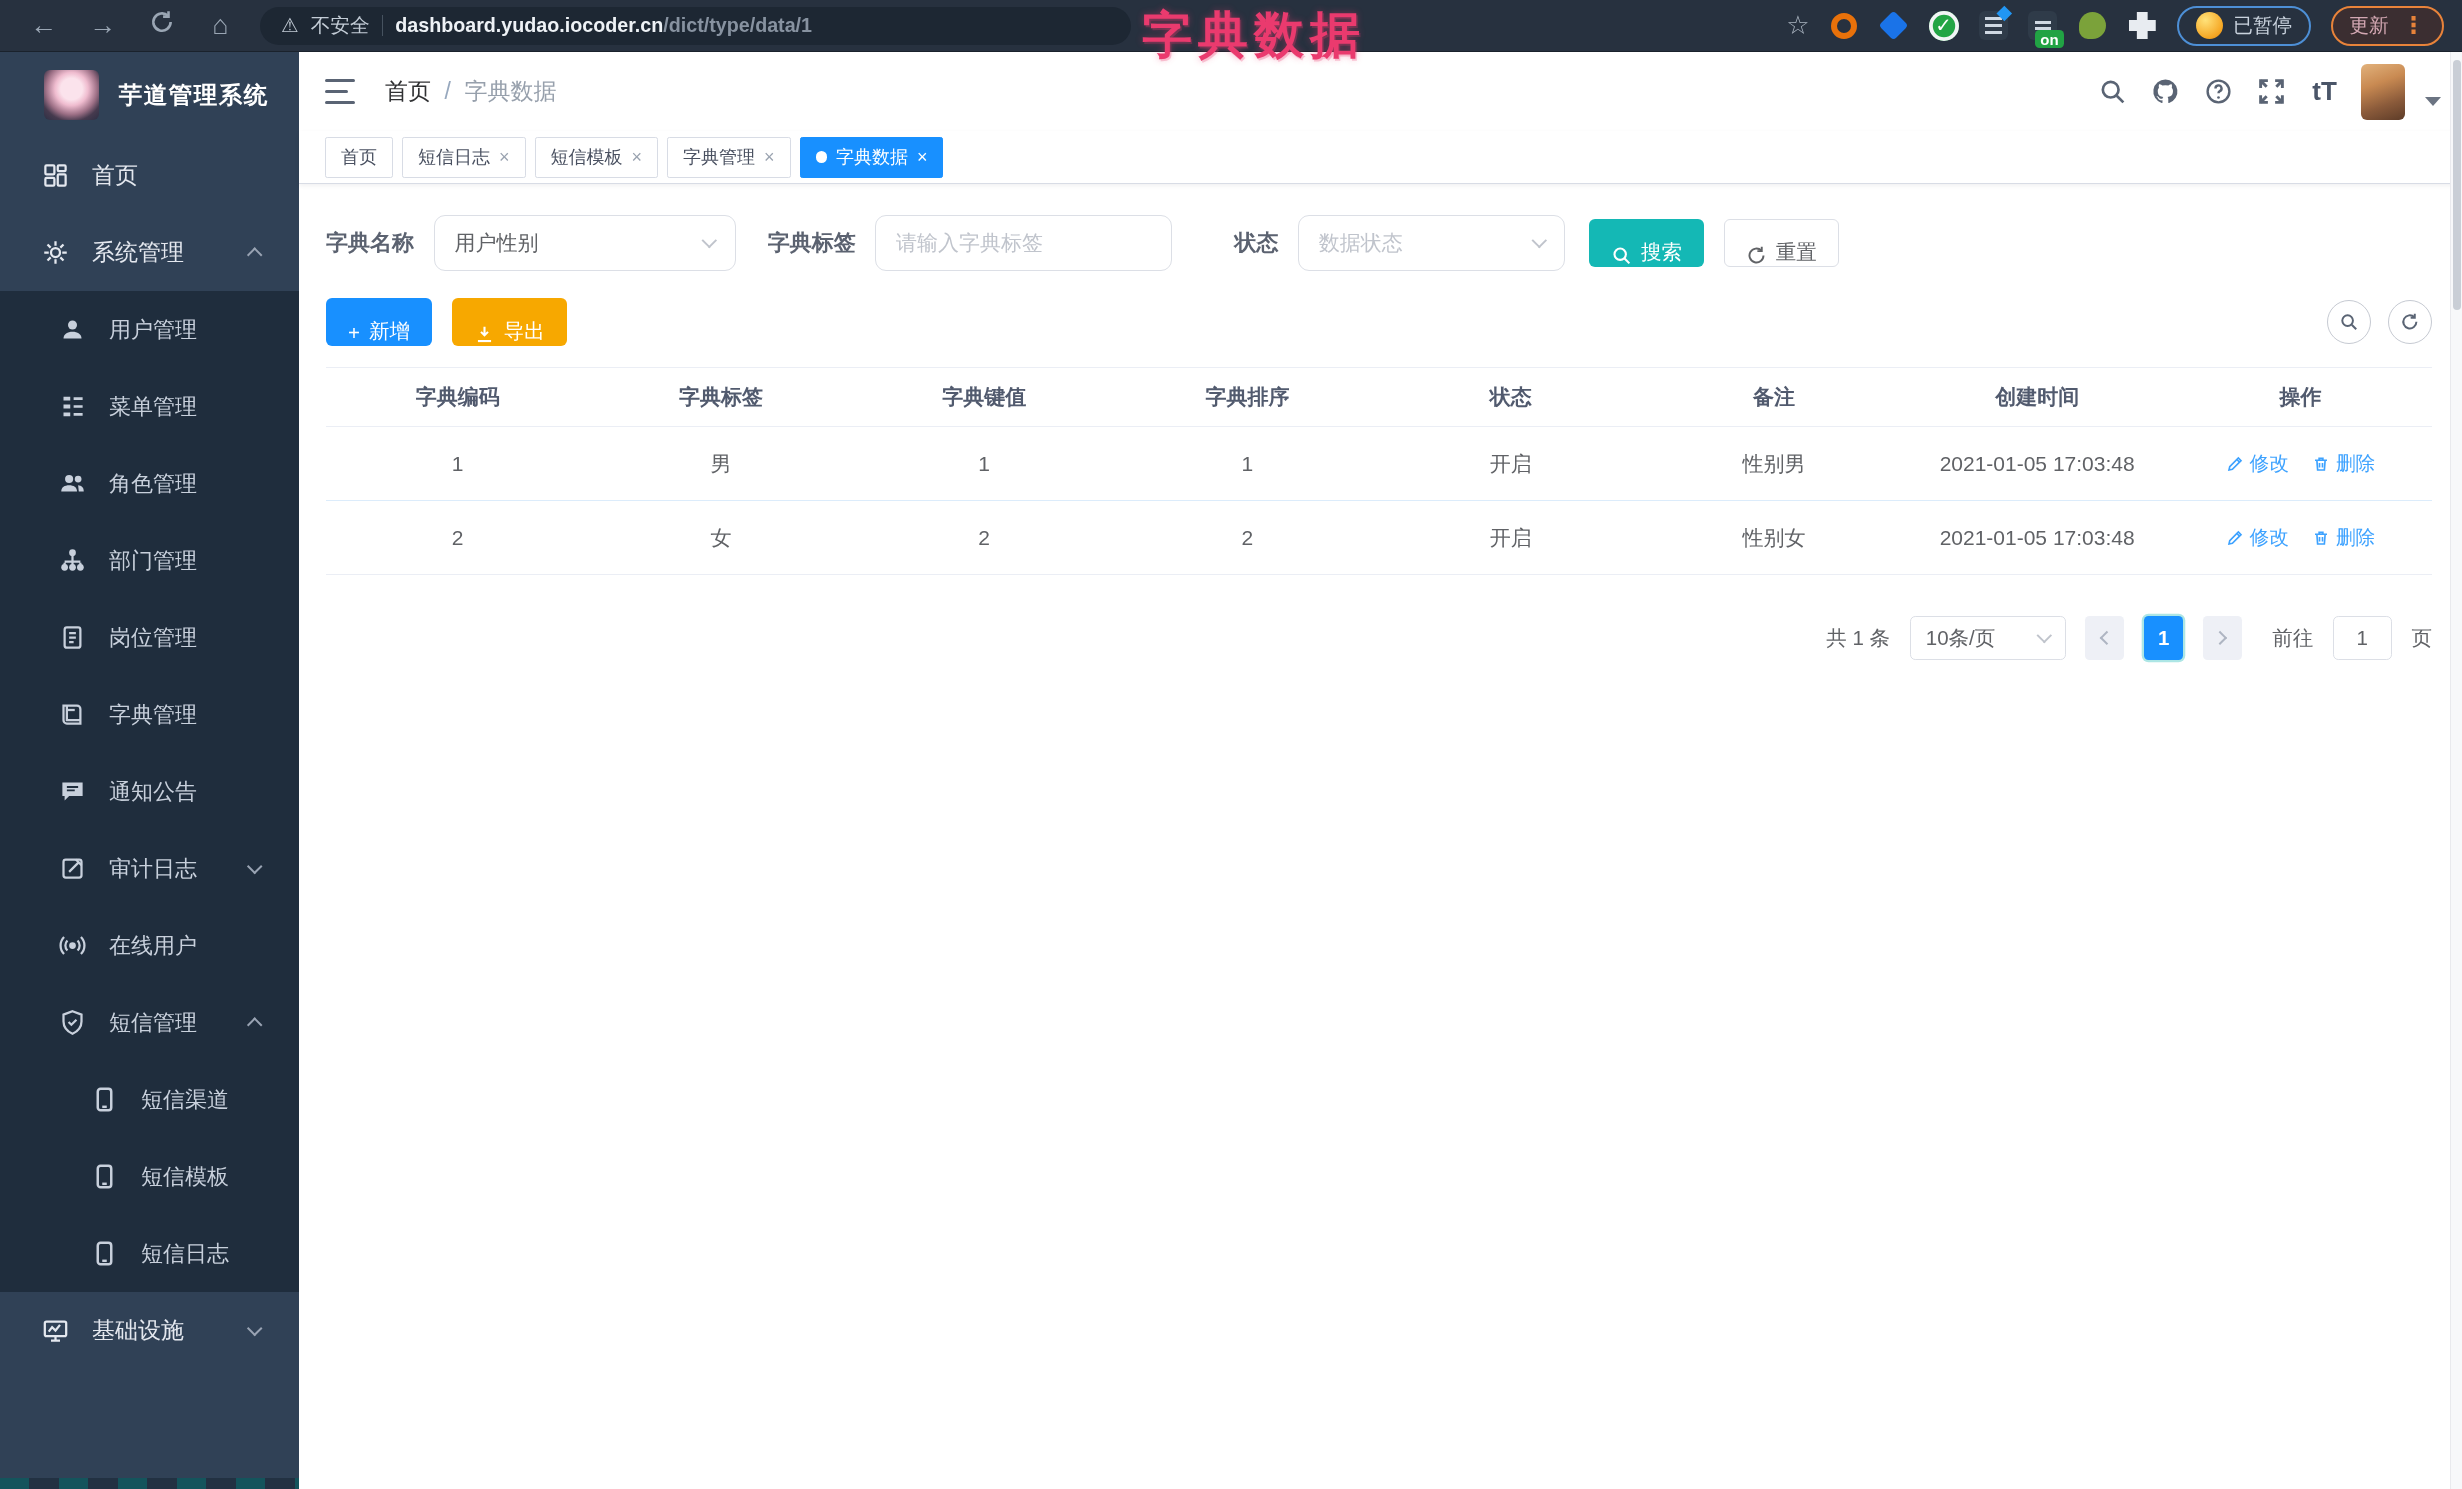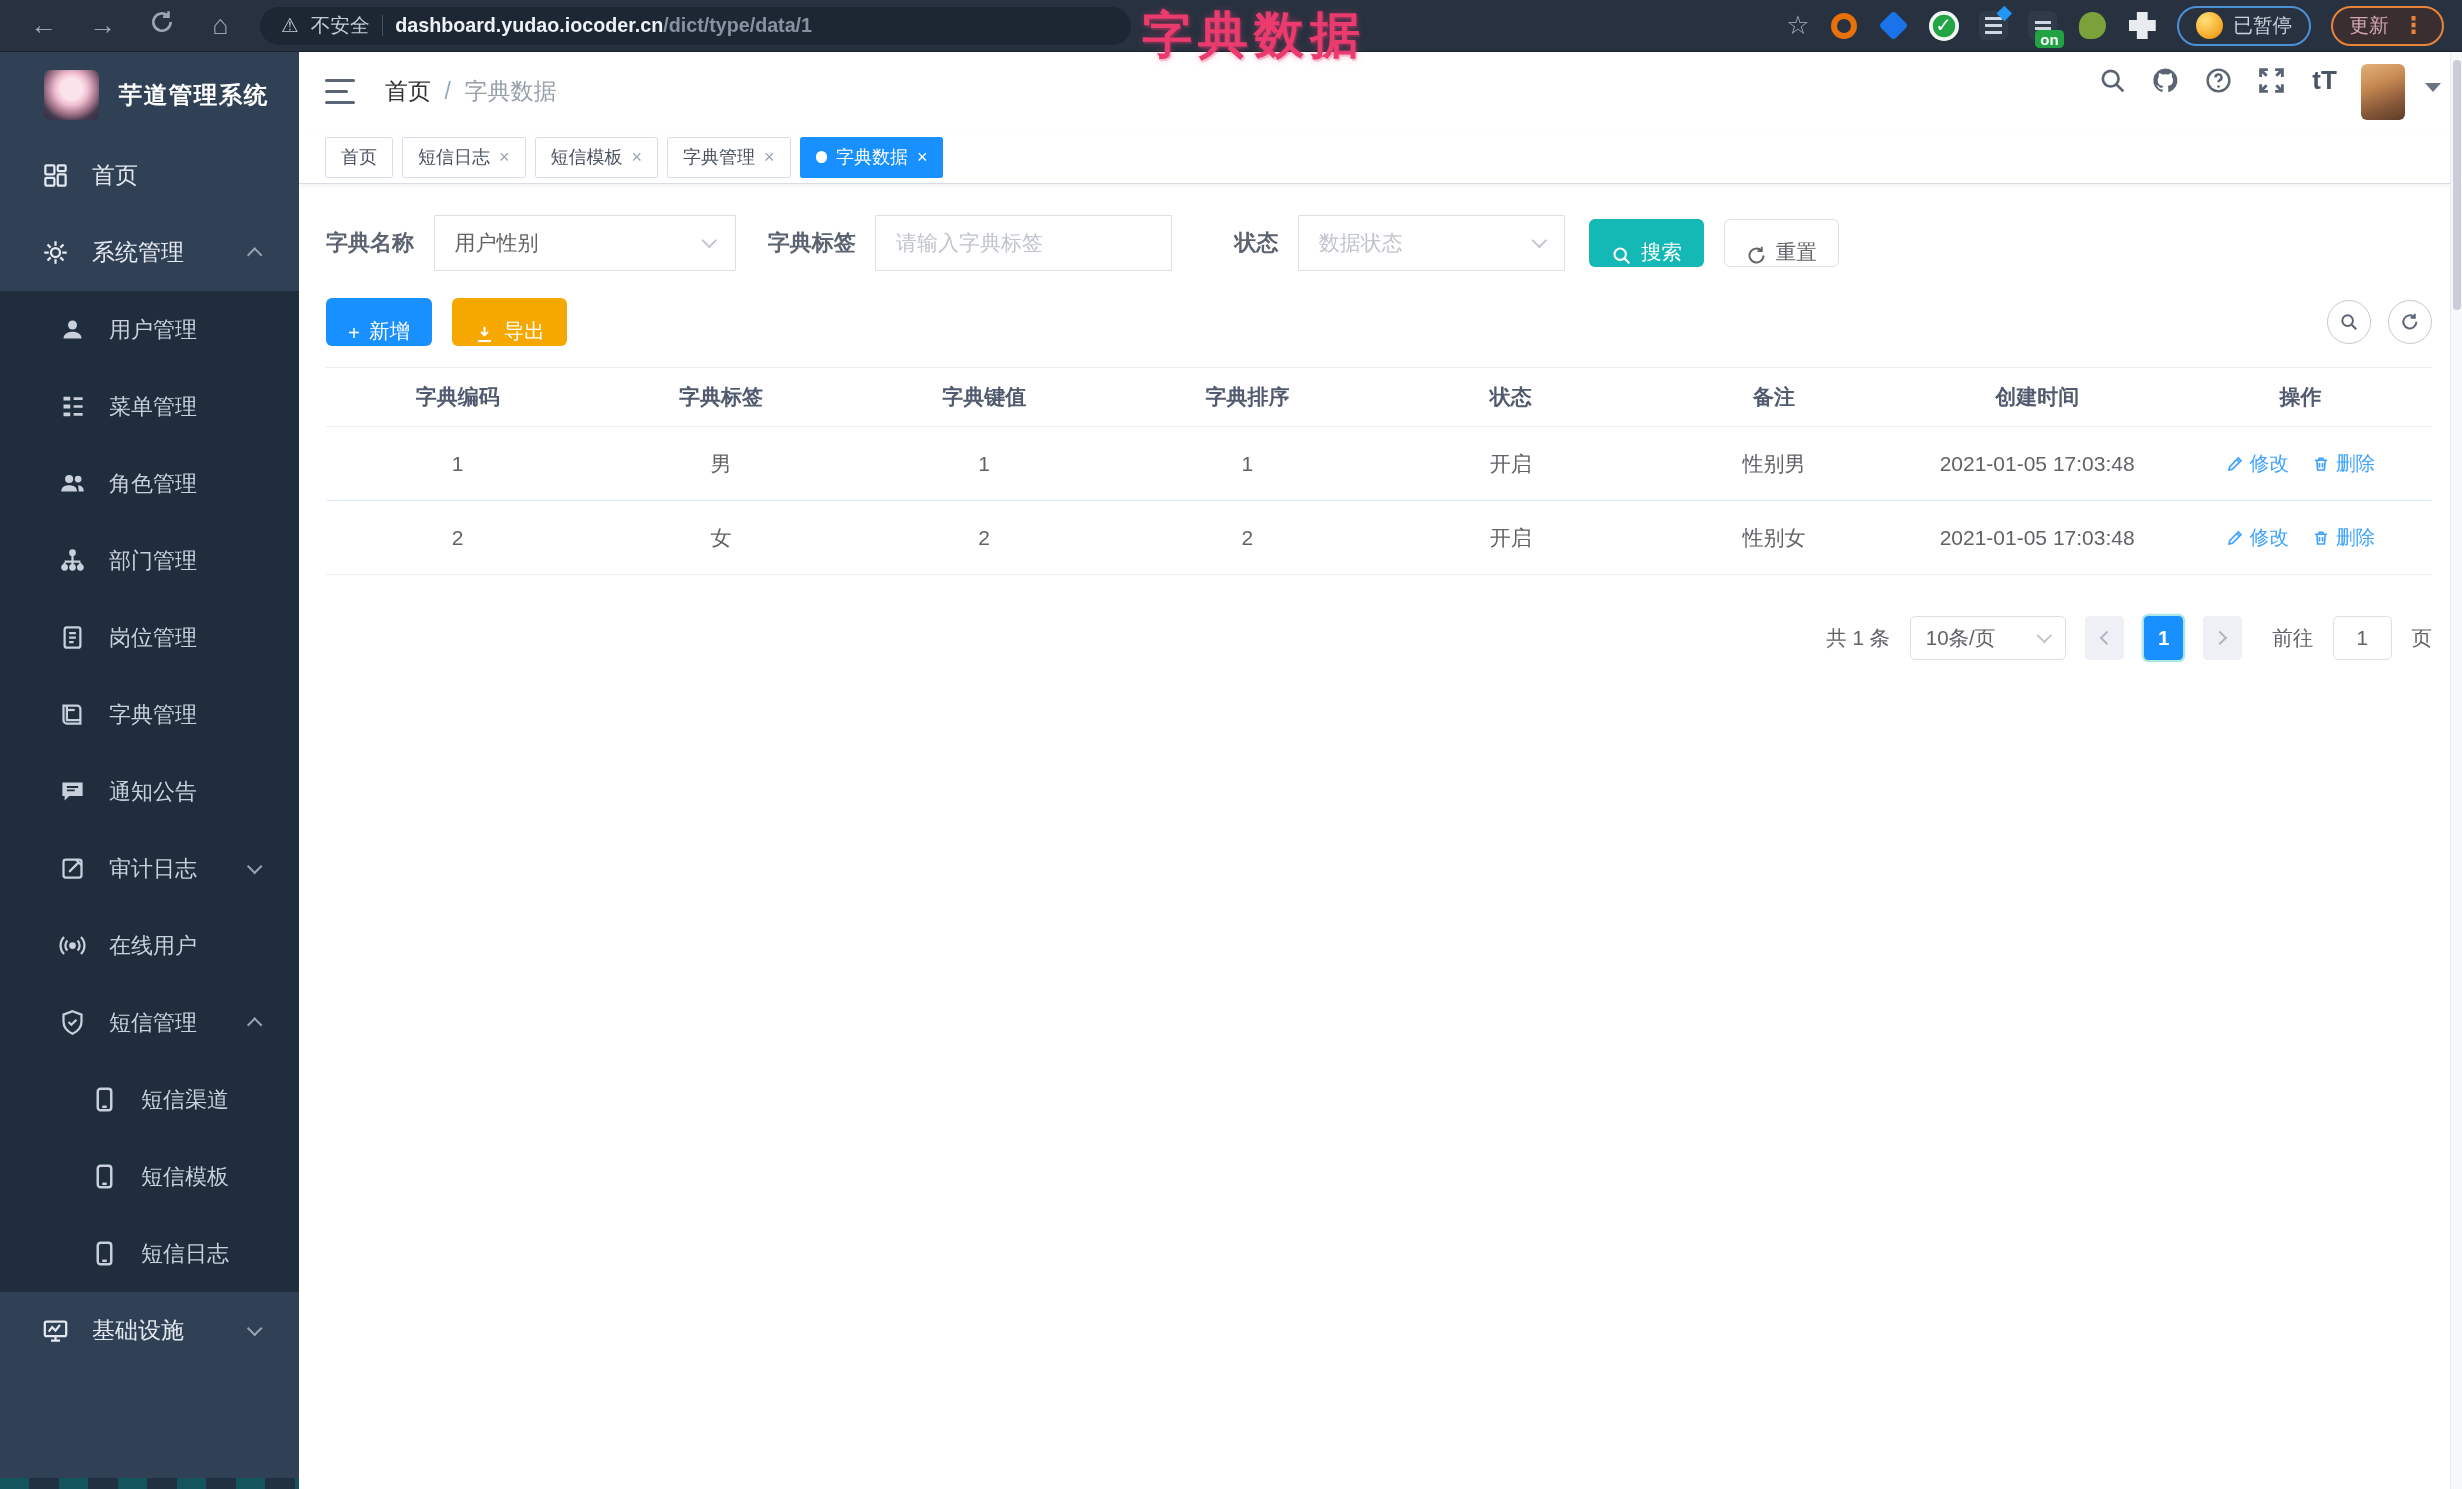"tT" .top-right { align-items: none -> center }
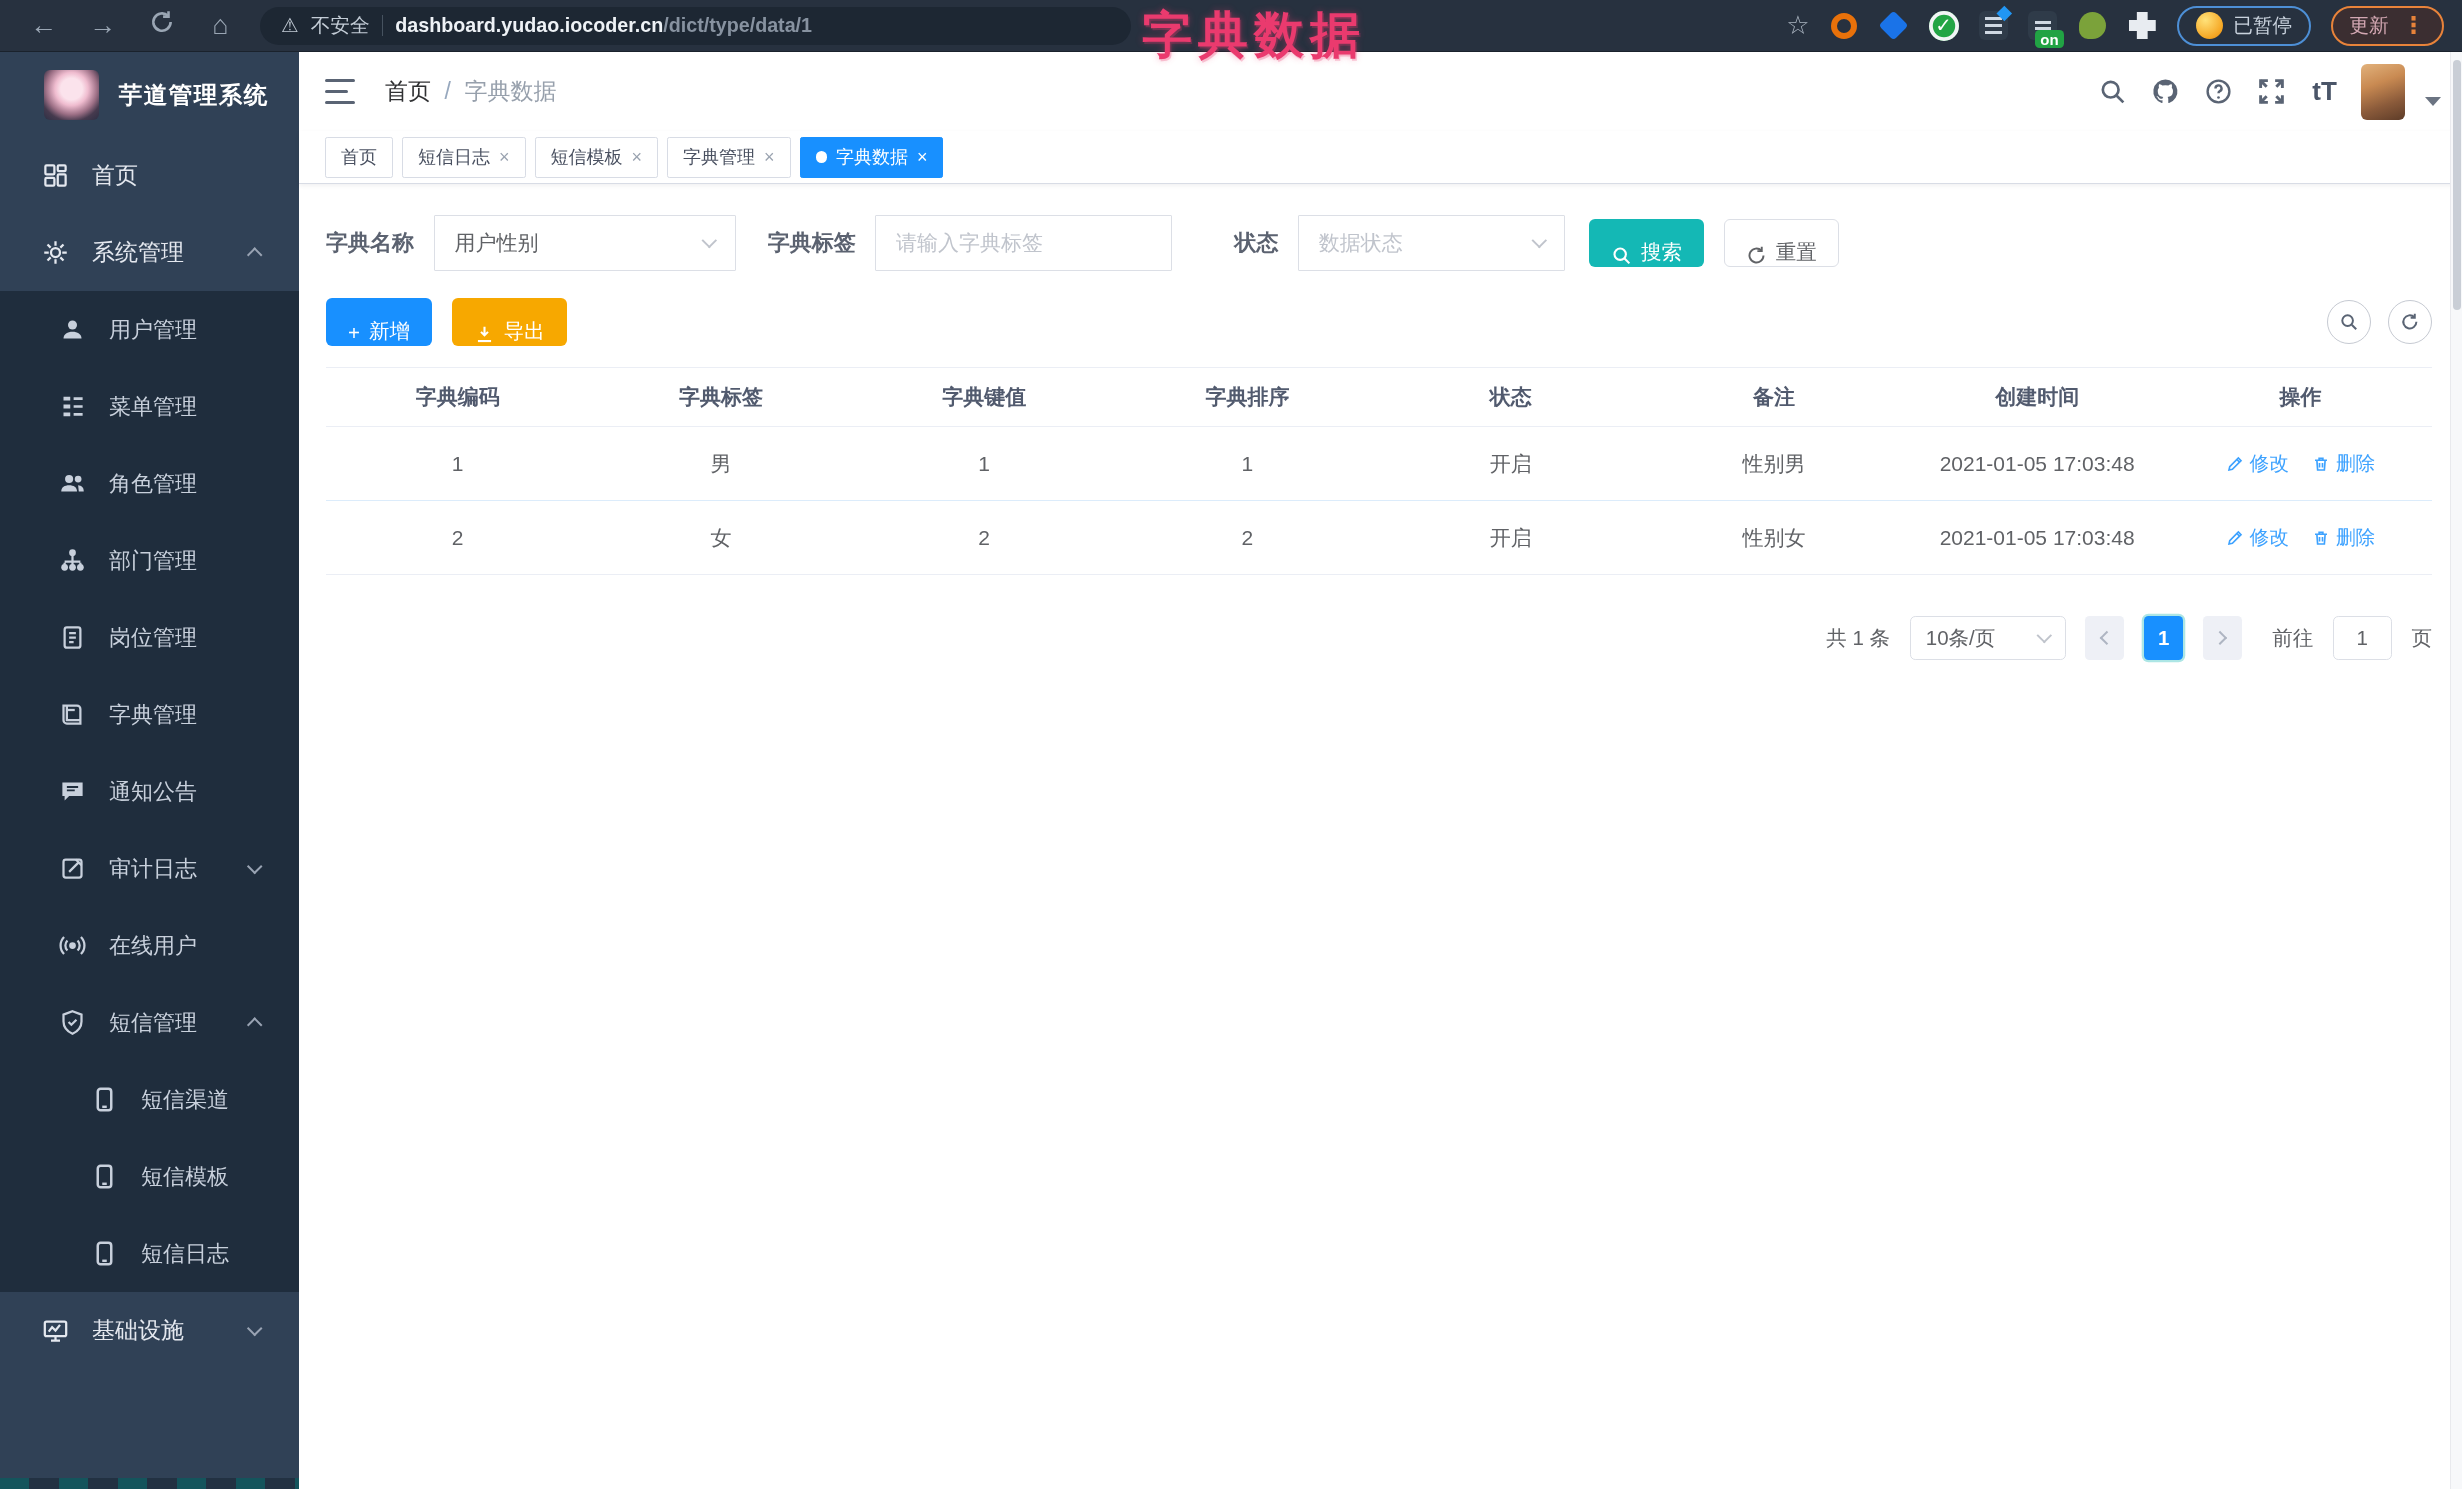"用户性别" .sel,.inp { border-radius: 1px -> 11px }
